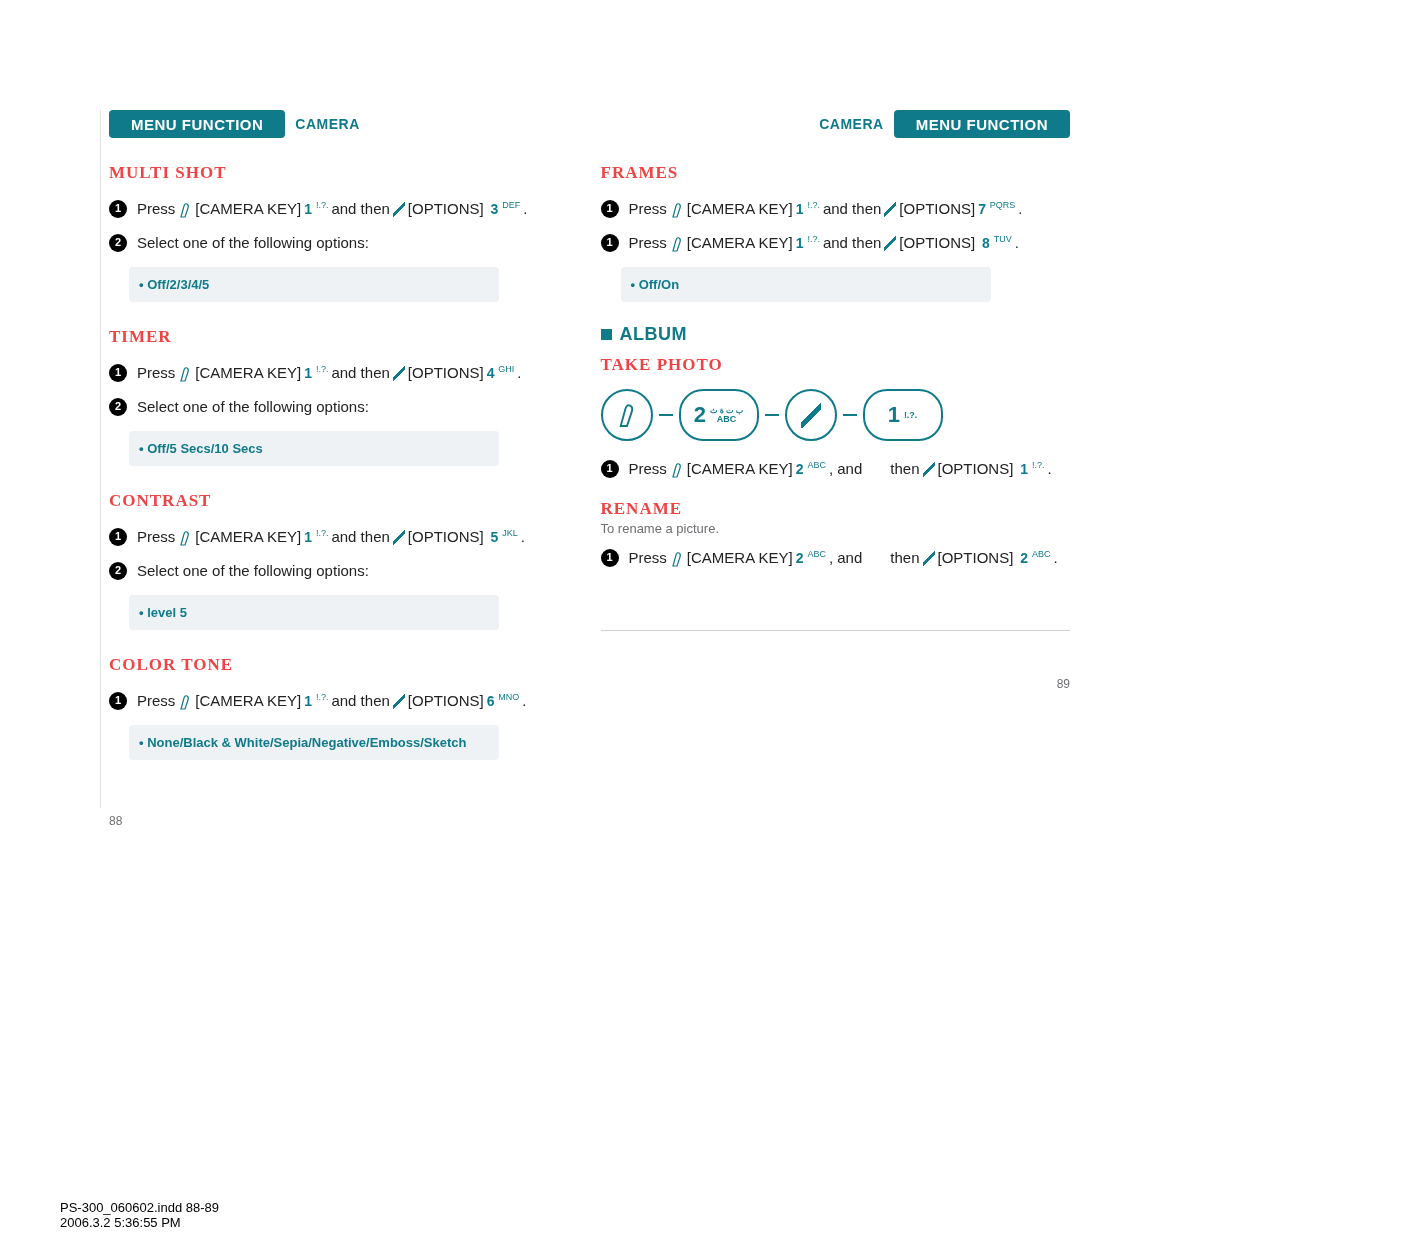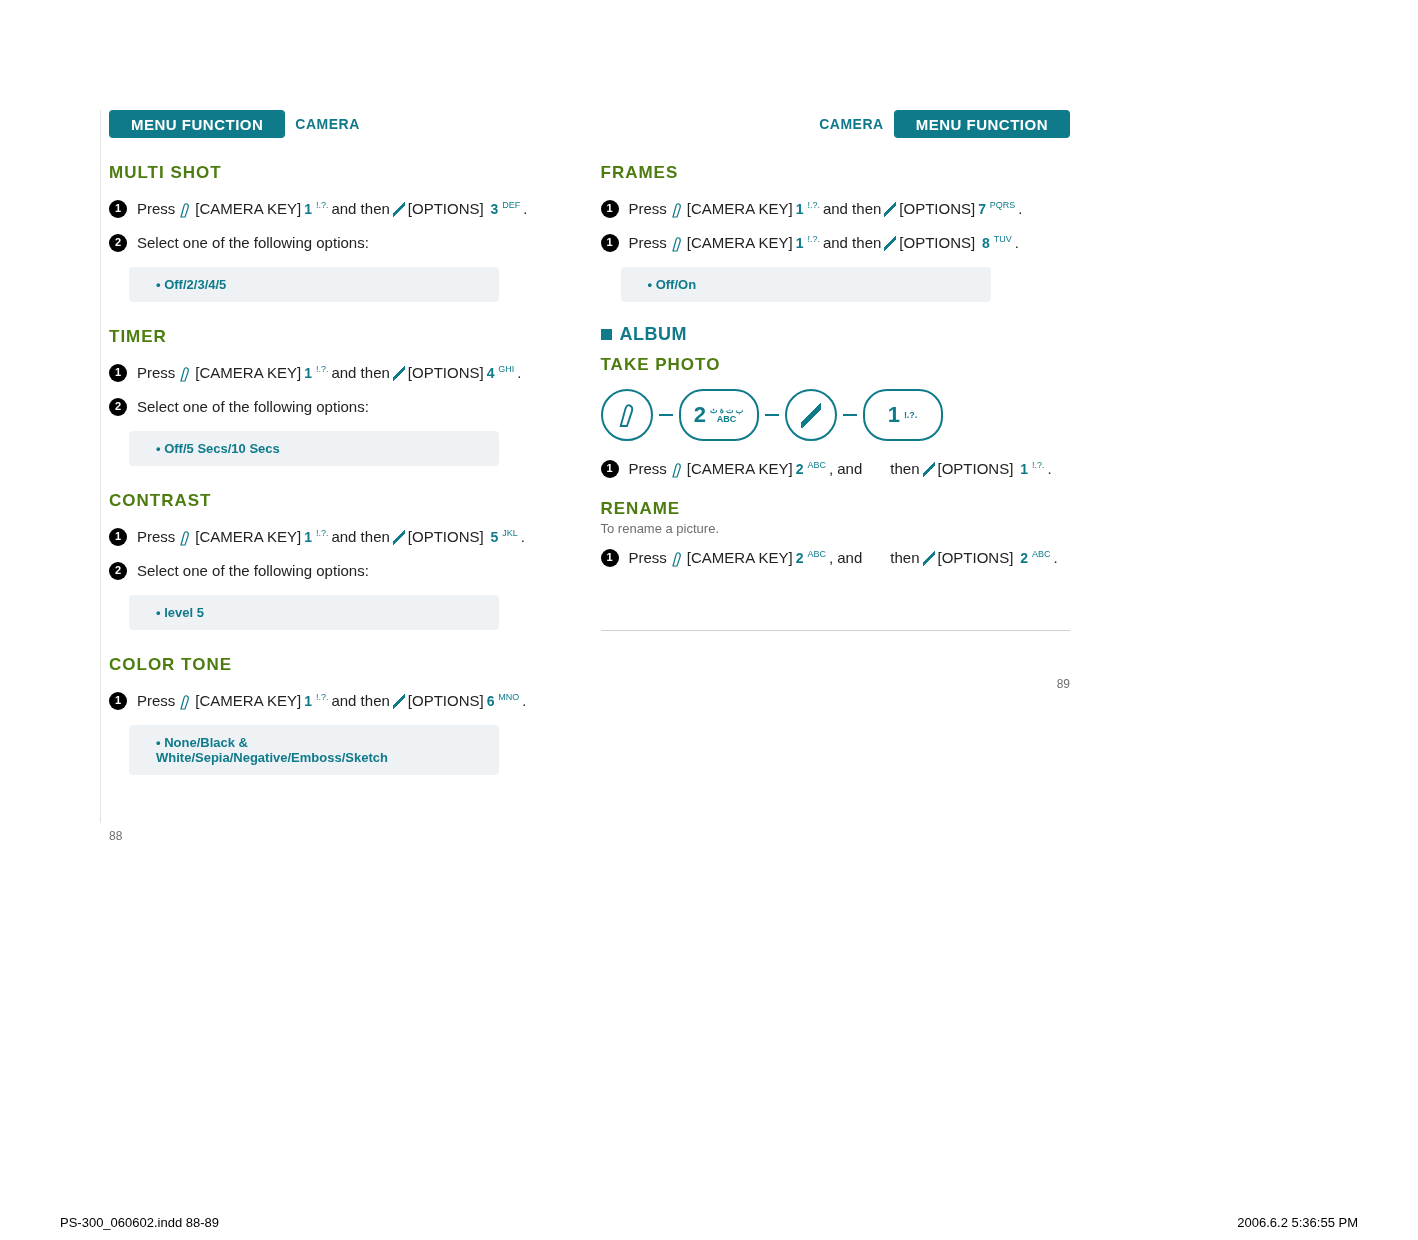"MULTI SHOT" h3.section { color: #4d7c0f -> #ef4444; font-family: none -> Liberation Serif, serif }
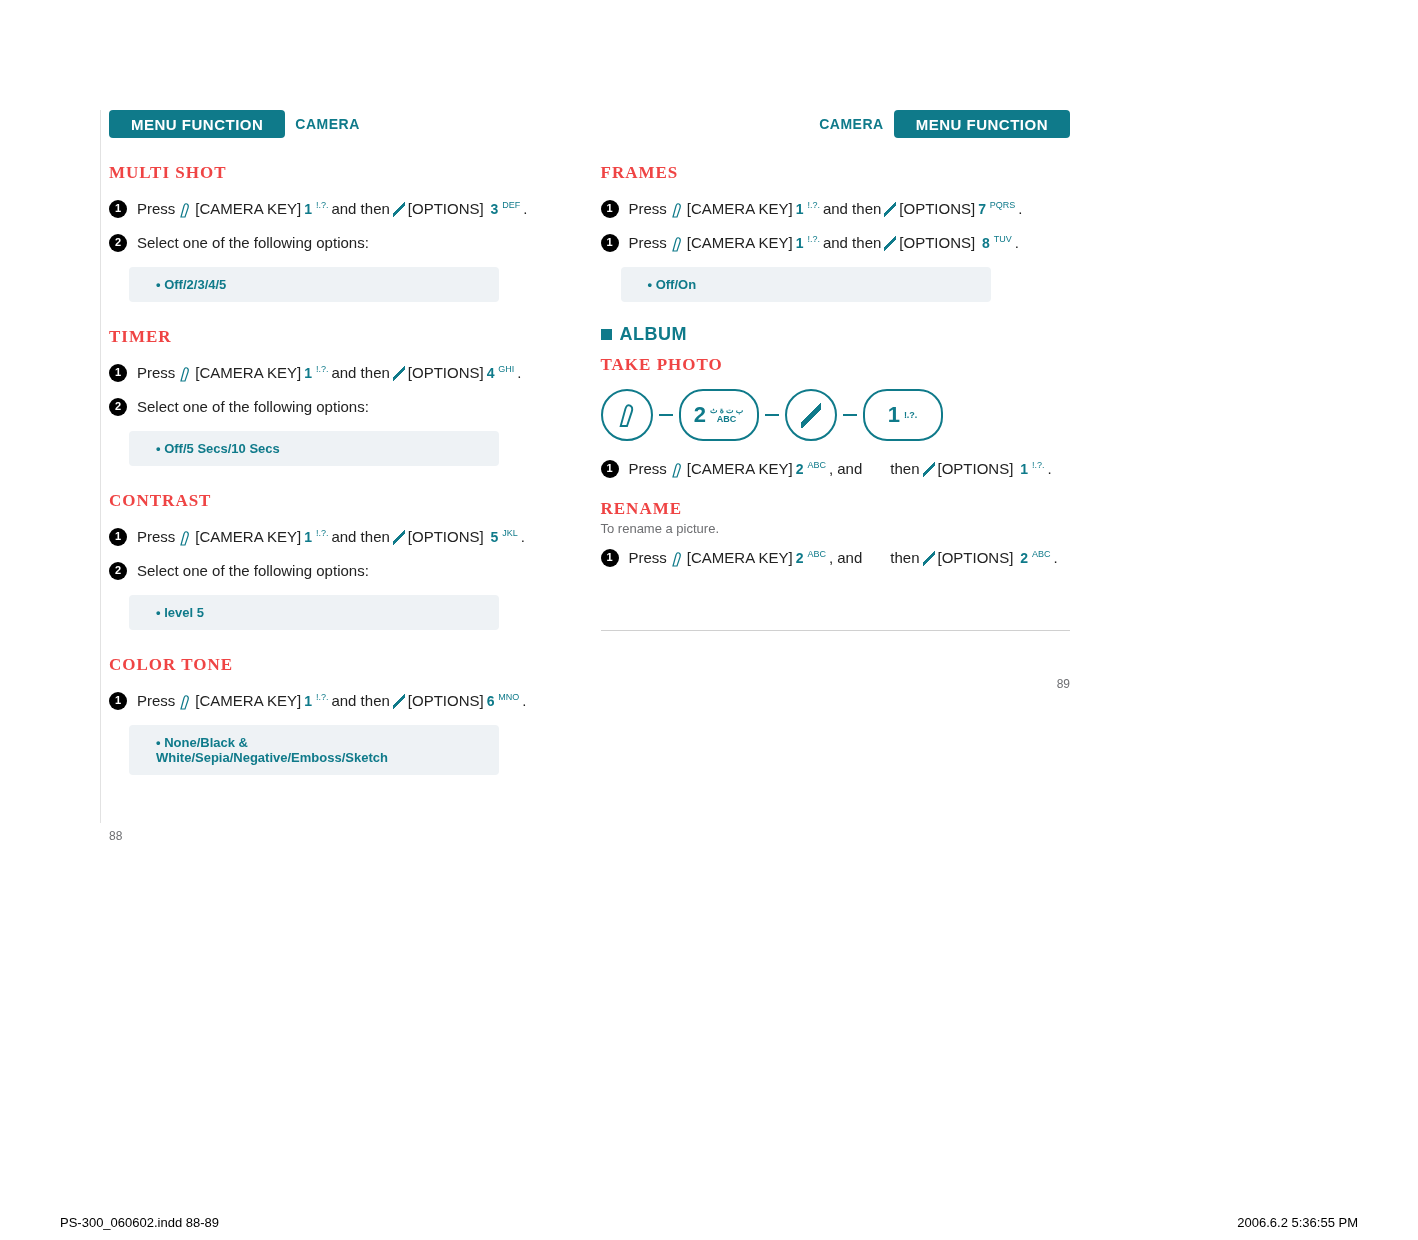"Off/2/3/4/5" .option-box { padding: 10px 27px -> 10px 10px }
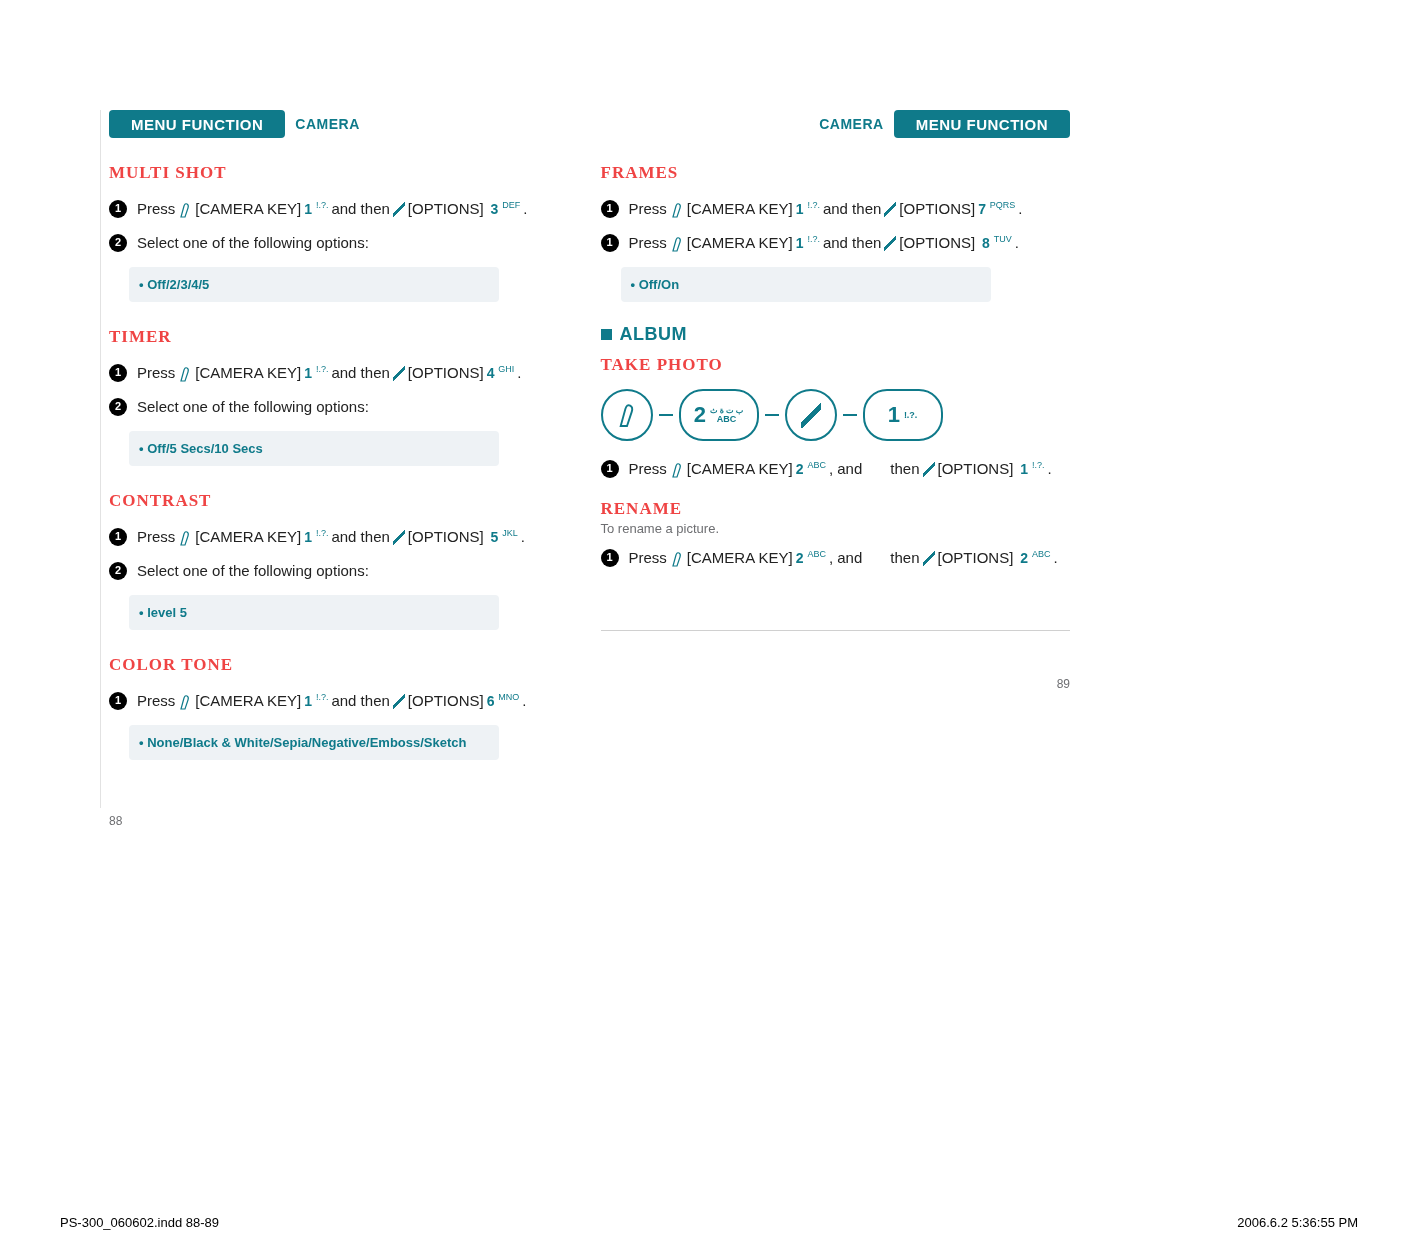"PS-300_060602.indd 88-89" .footer { flex-direction: none -> column }
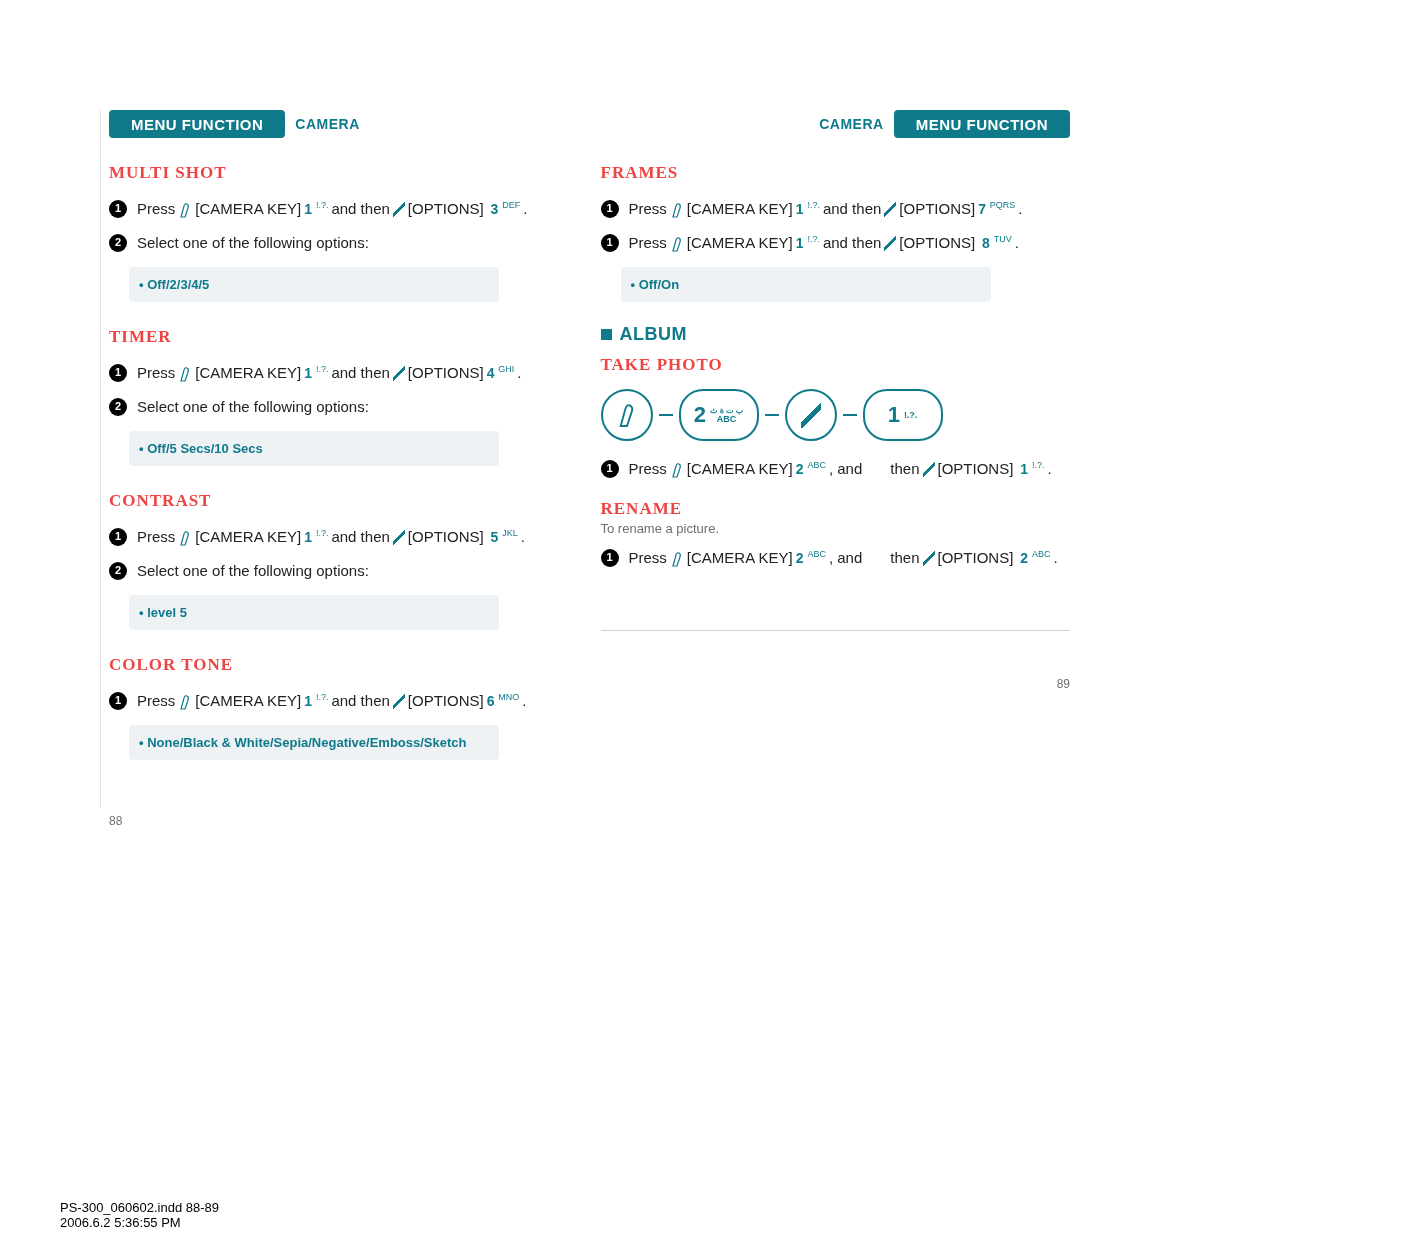"2006.6.2 5:36:55 PM" span { text: 2006.6.2 -> 2006.3.2 }
